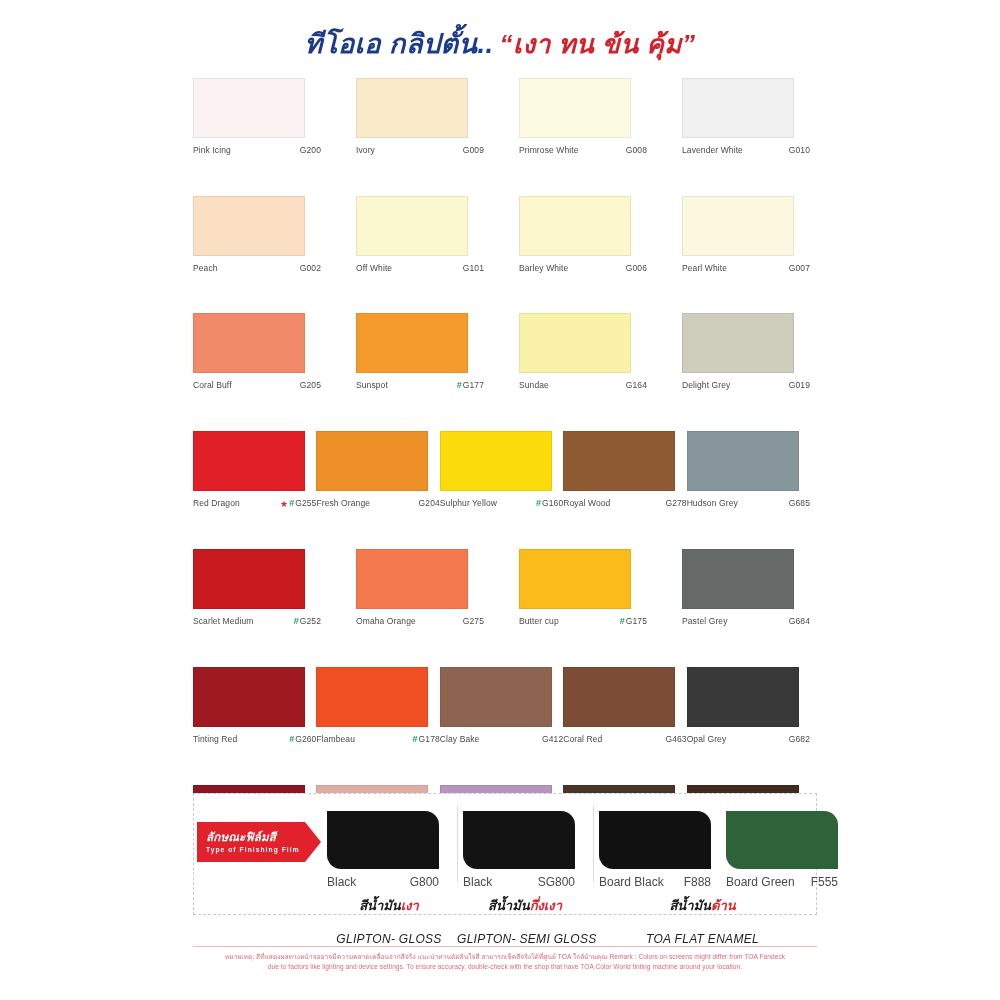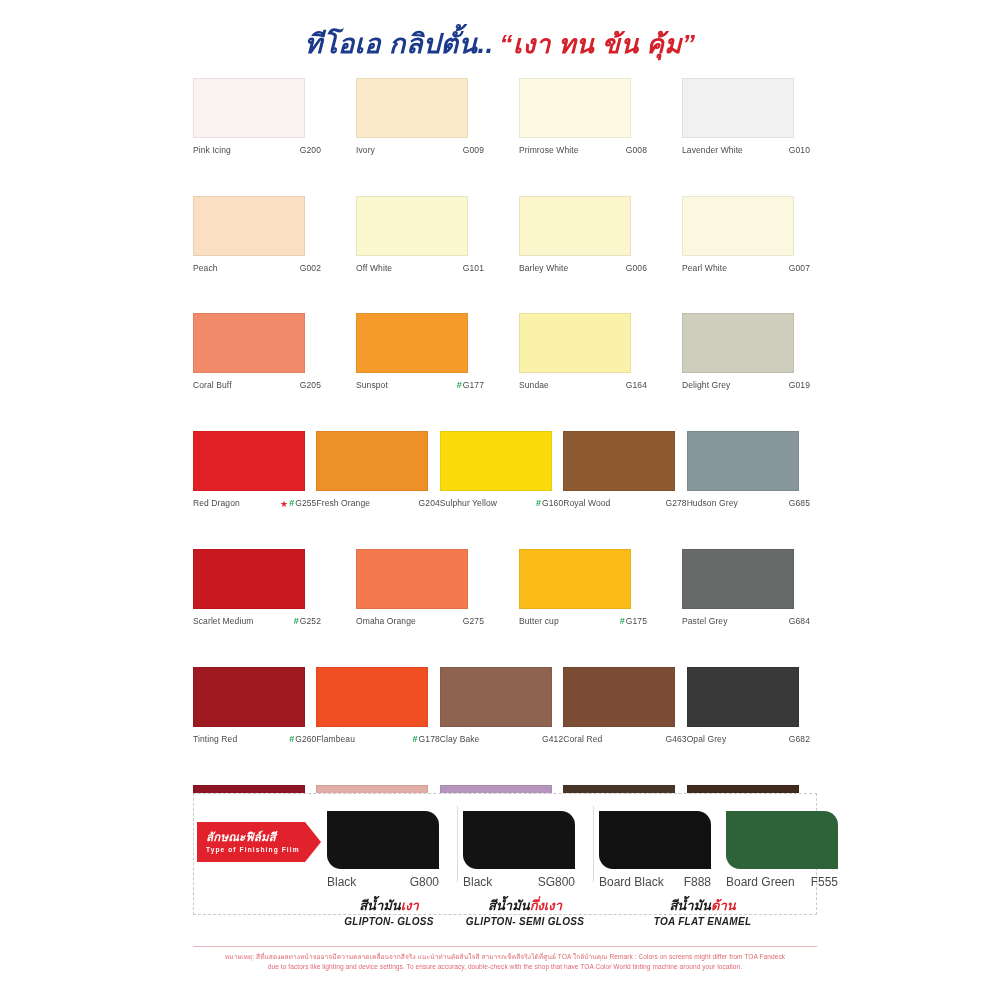"GLIPTON- GLOSS" .cap-en { font-size: 10px -> 12px; font-weight: bold -> normal; margin-top: 2px -> 18px }
